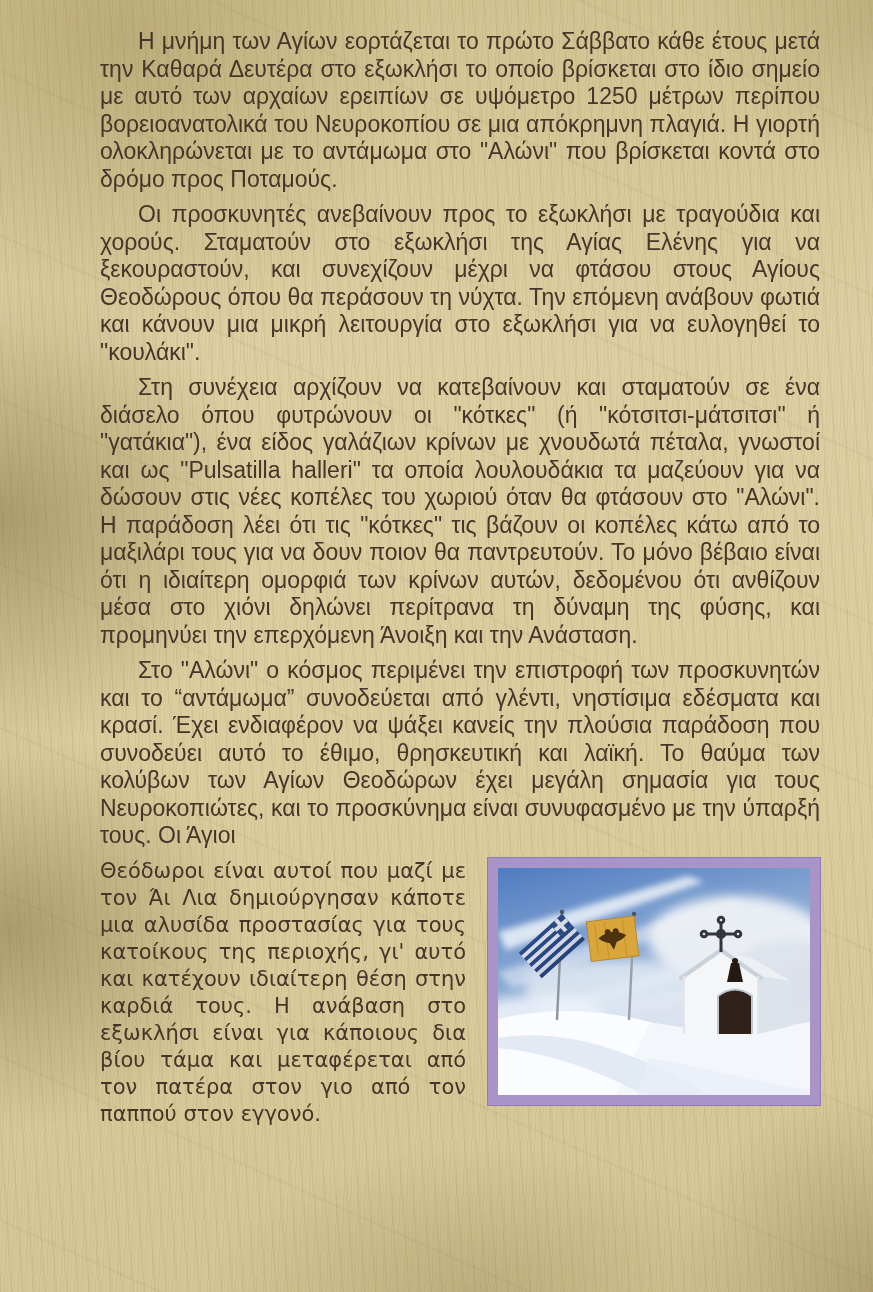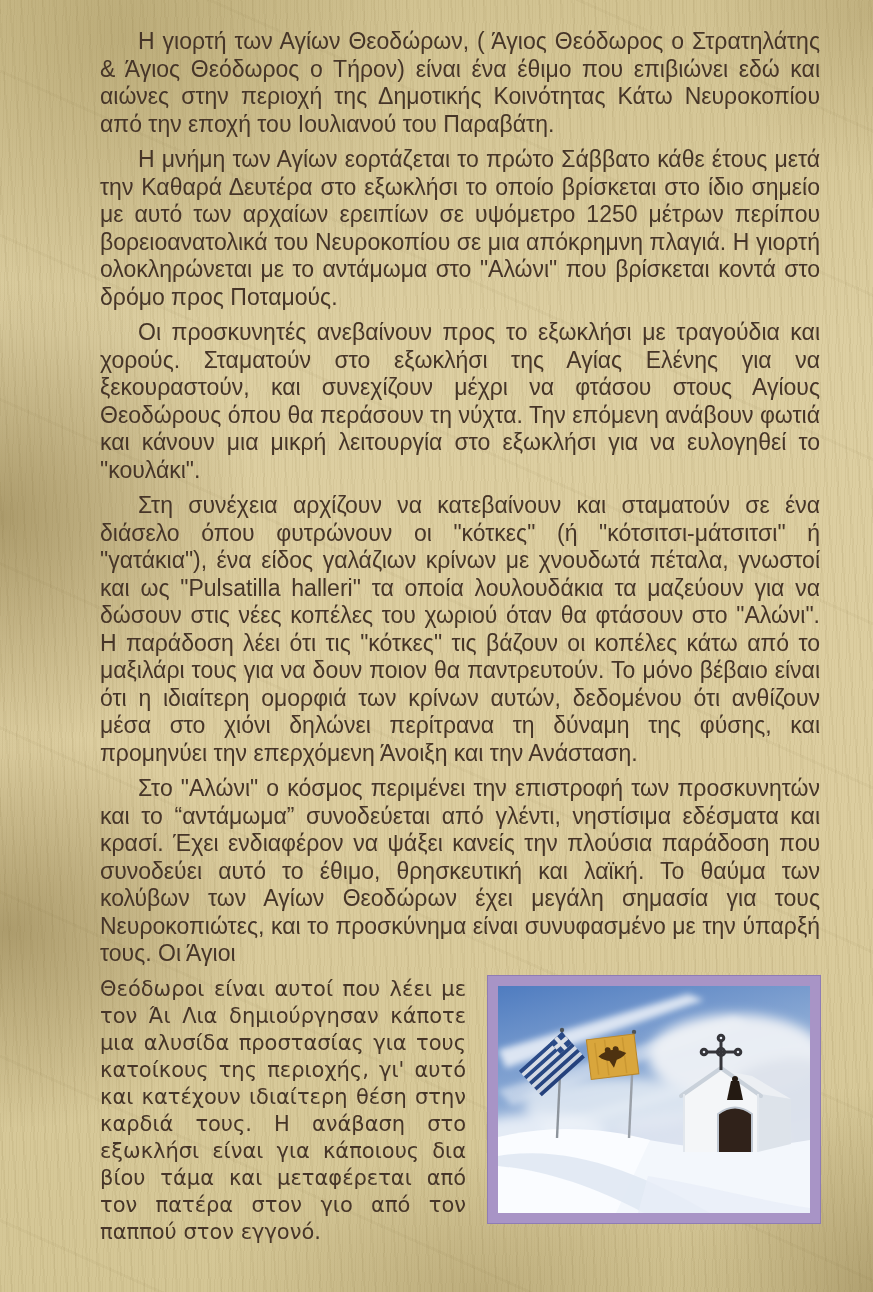"Η γιορτή των Αγίων Θεοδώρων," p { html: <p>Η γιορτή των Αγίων Θεοδώρων, ( Άγιος Θεόδωρος ο Στρατηλάτης &amp; Άγιος Θεόδωρος ο Τήρον) είναι ένα έθιμο που επιβιώνει εδώ και αιώνες στην περιοχή της Δημοτικής Κοινότητας Κάτω Νευροκοπίου από την εποχή του Ιουλιανού του Παραβάτη.</p> -> none }
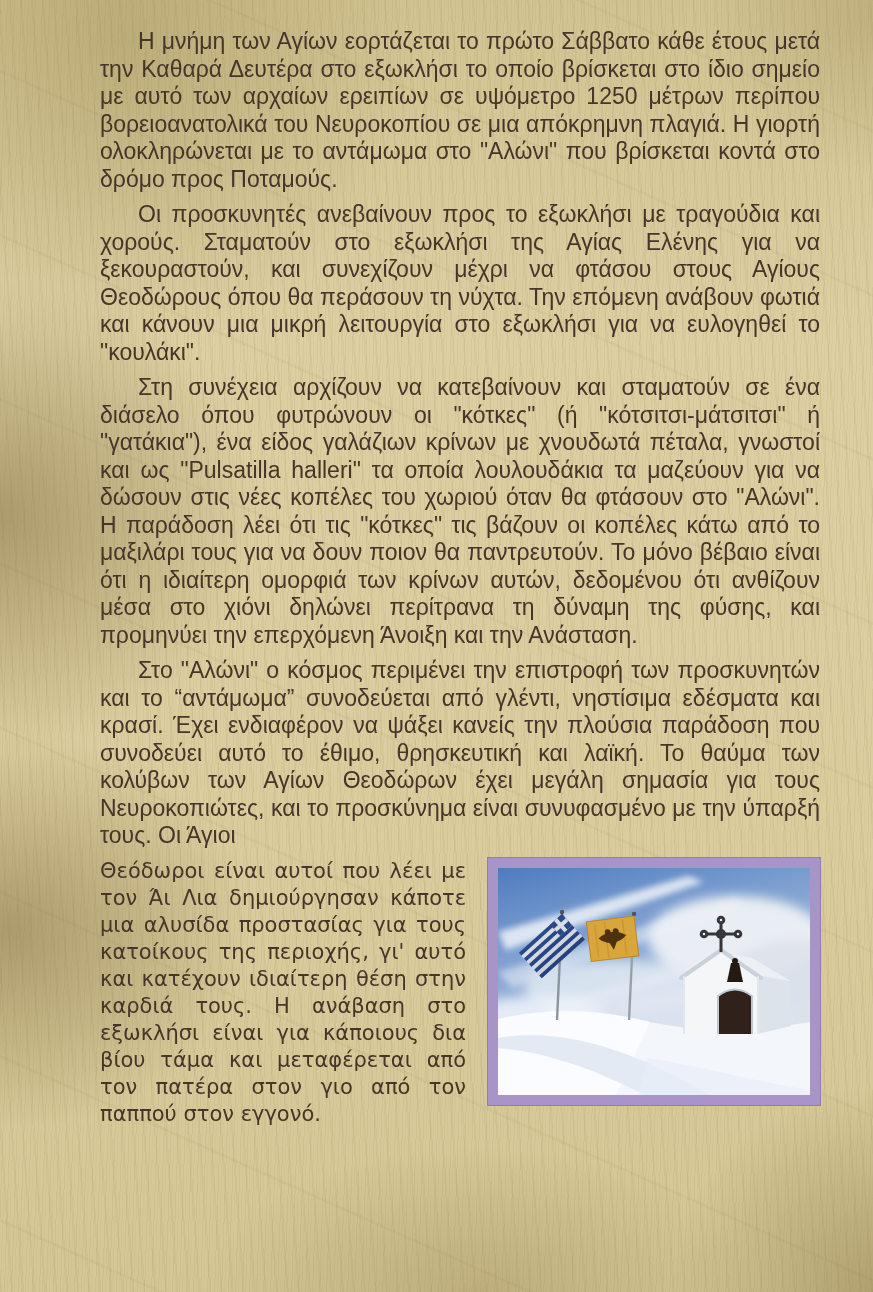"Θεόδωροι είναι αυτοί που λέει" div.side-col { text: λέει -> μαζί }
